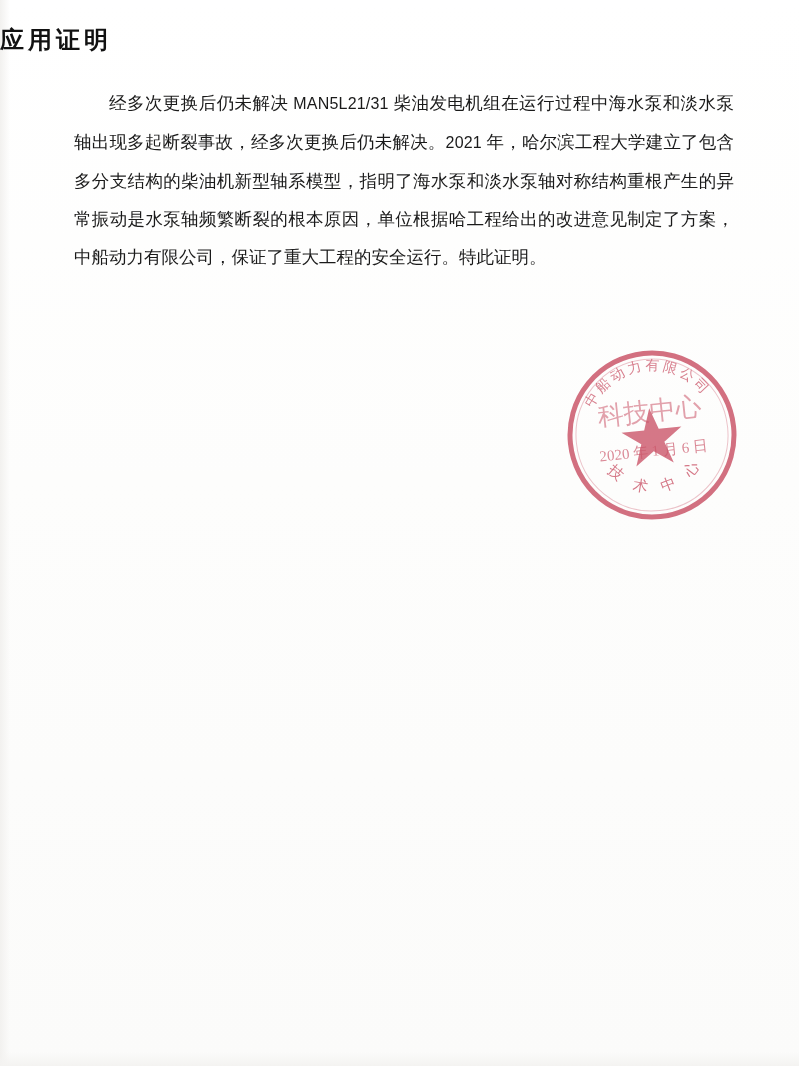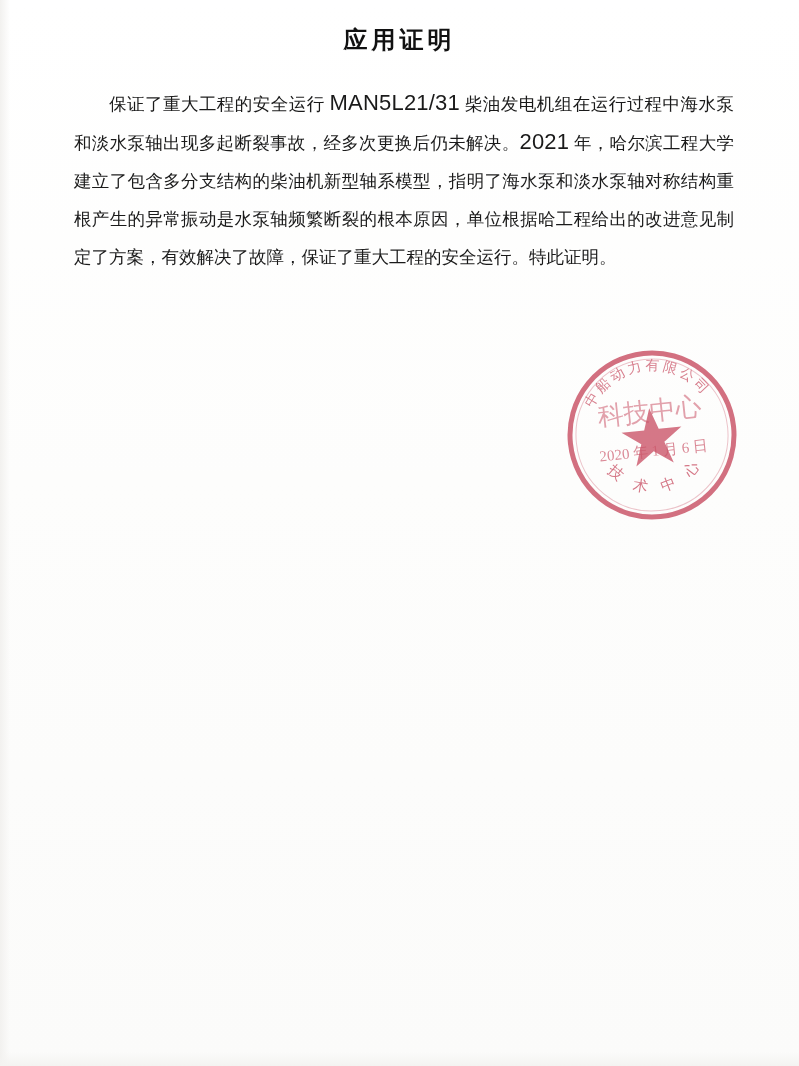"应用证明" .doc-title { text-align: center -> none }
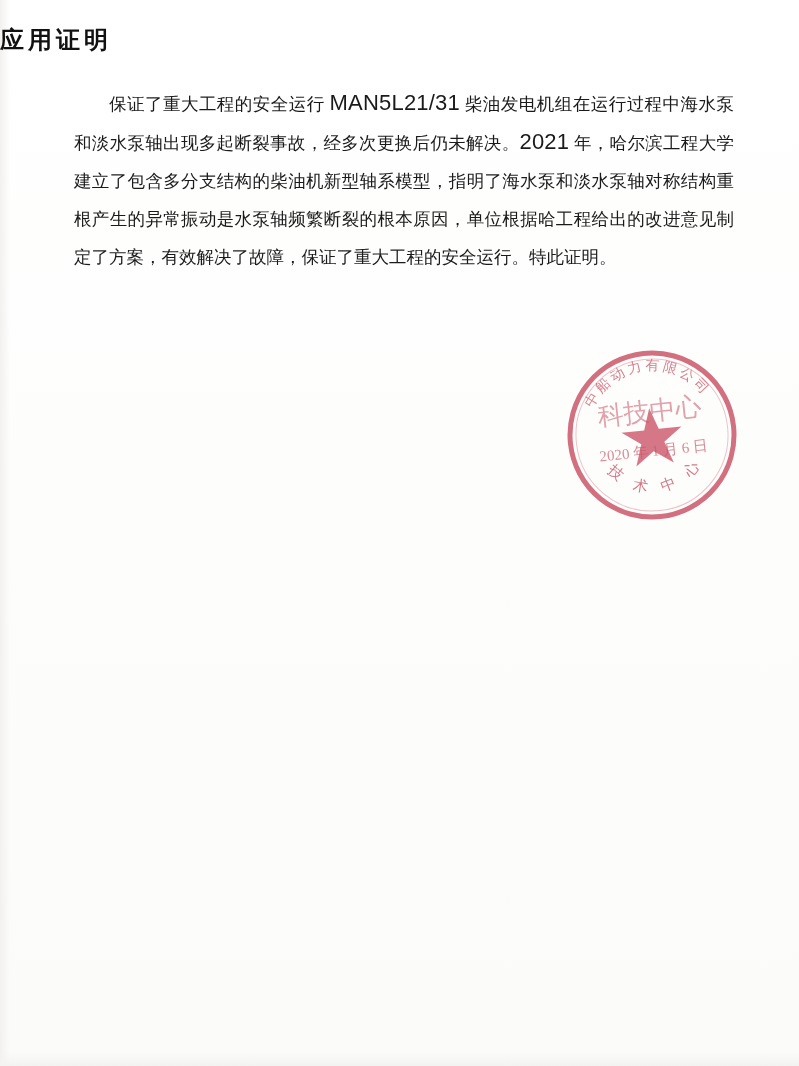"保证了重大工程的安全运行" span { text: 保证了重大工程的安全运行 -> 经多次更换后仍未解决 }
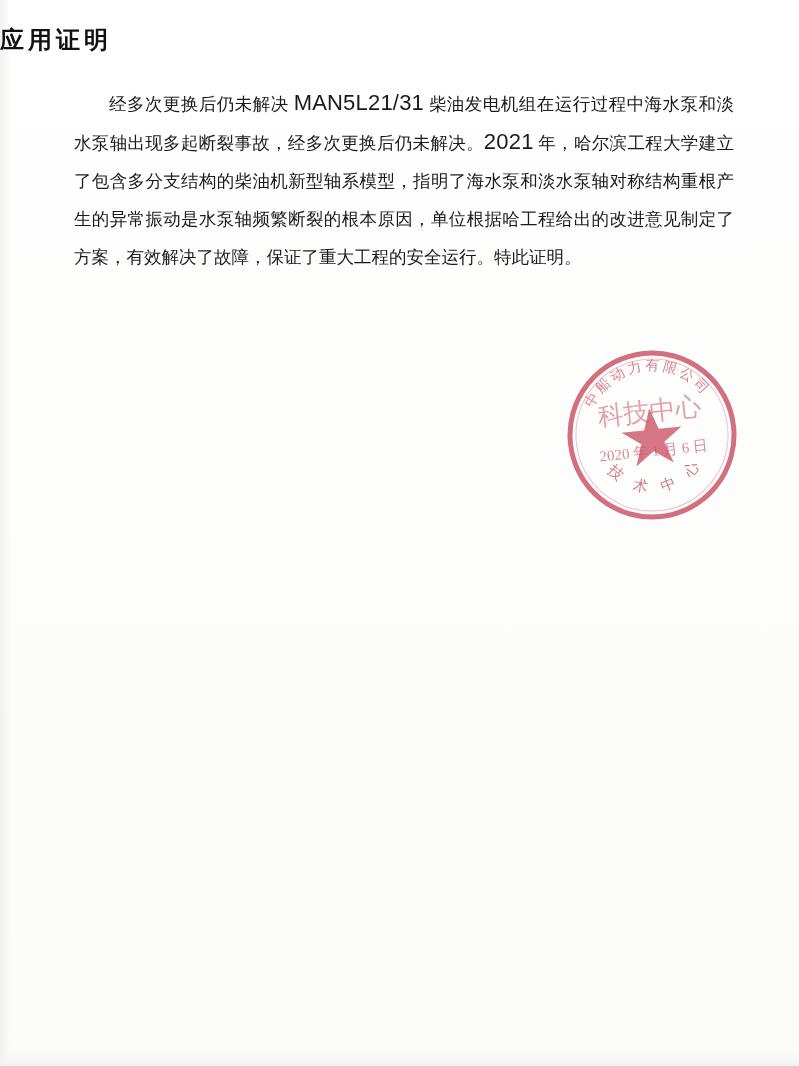"MAN5L21/31" .body-text .latin { font-size: 22px -> 16px }
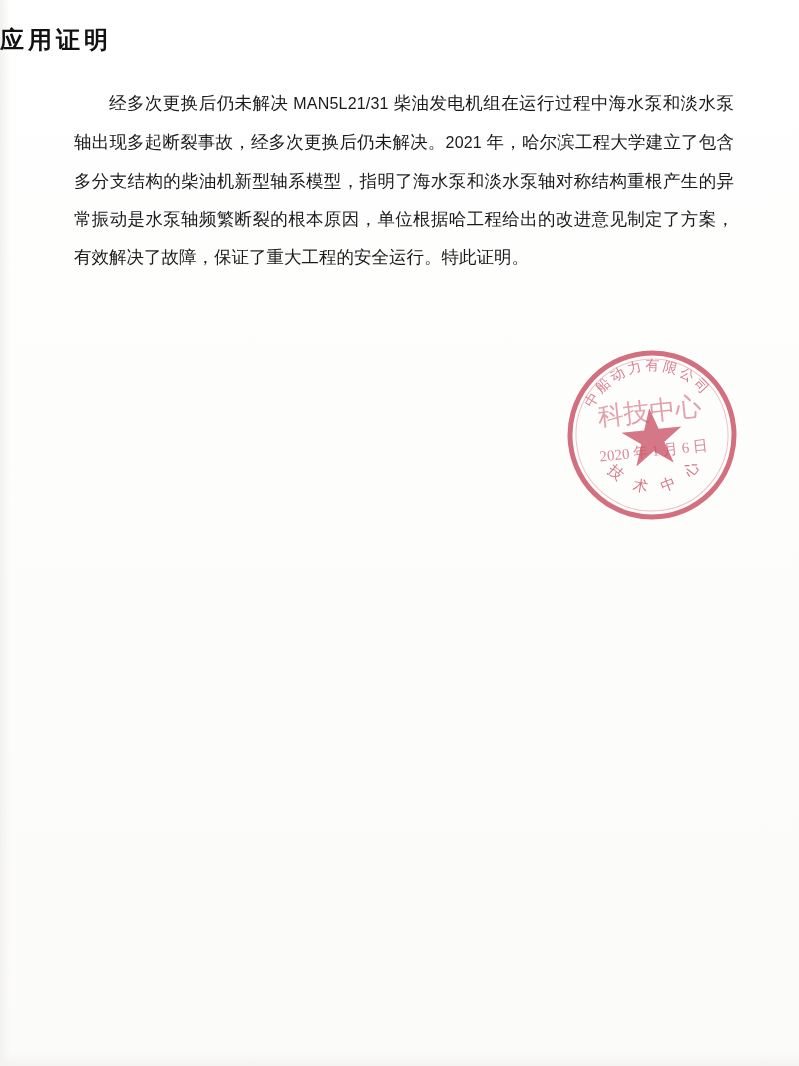"年，哈尔滨工程大学建立了包含多分支结构的柴油机新型轴系模型，指明了海水泵和淡水泵" span { text: 有效解决了故障 -> 中船动力有限公司 }
